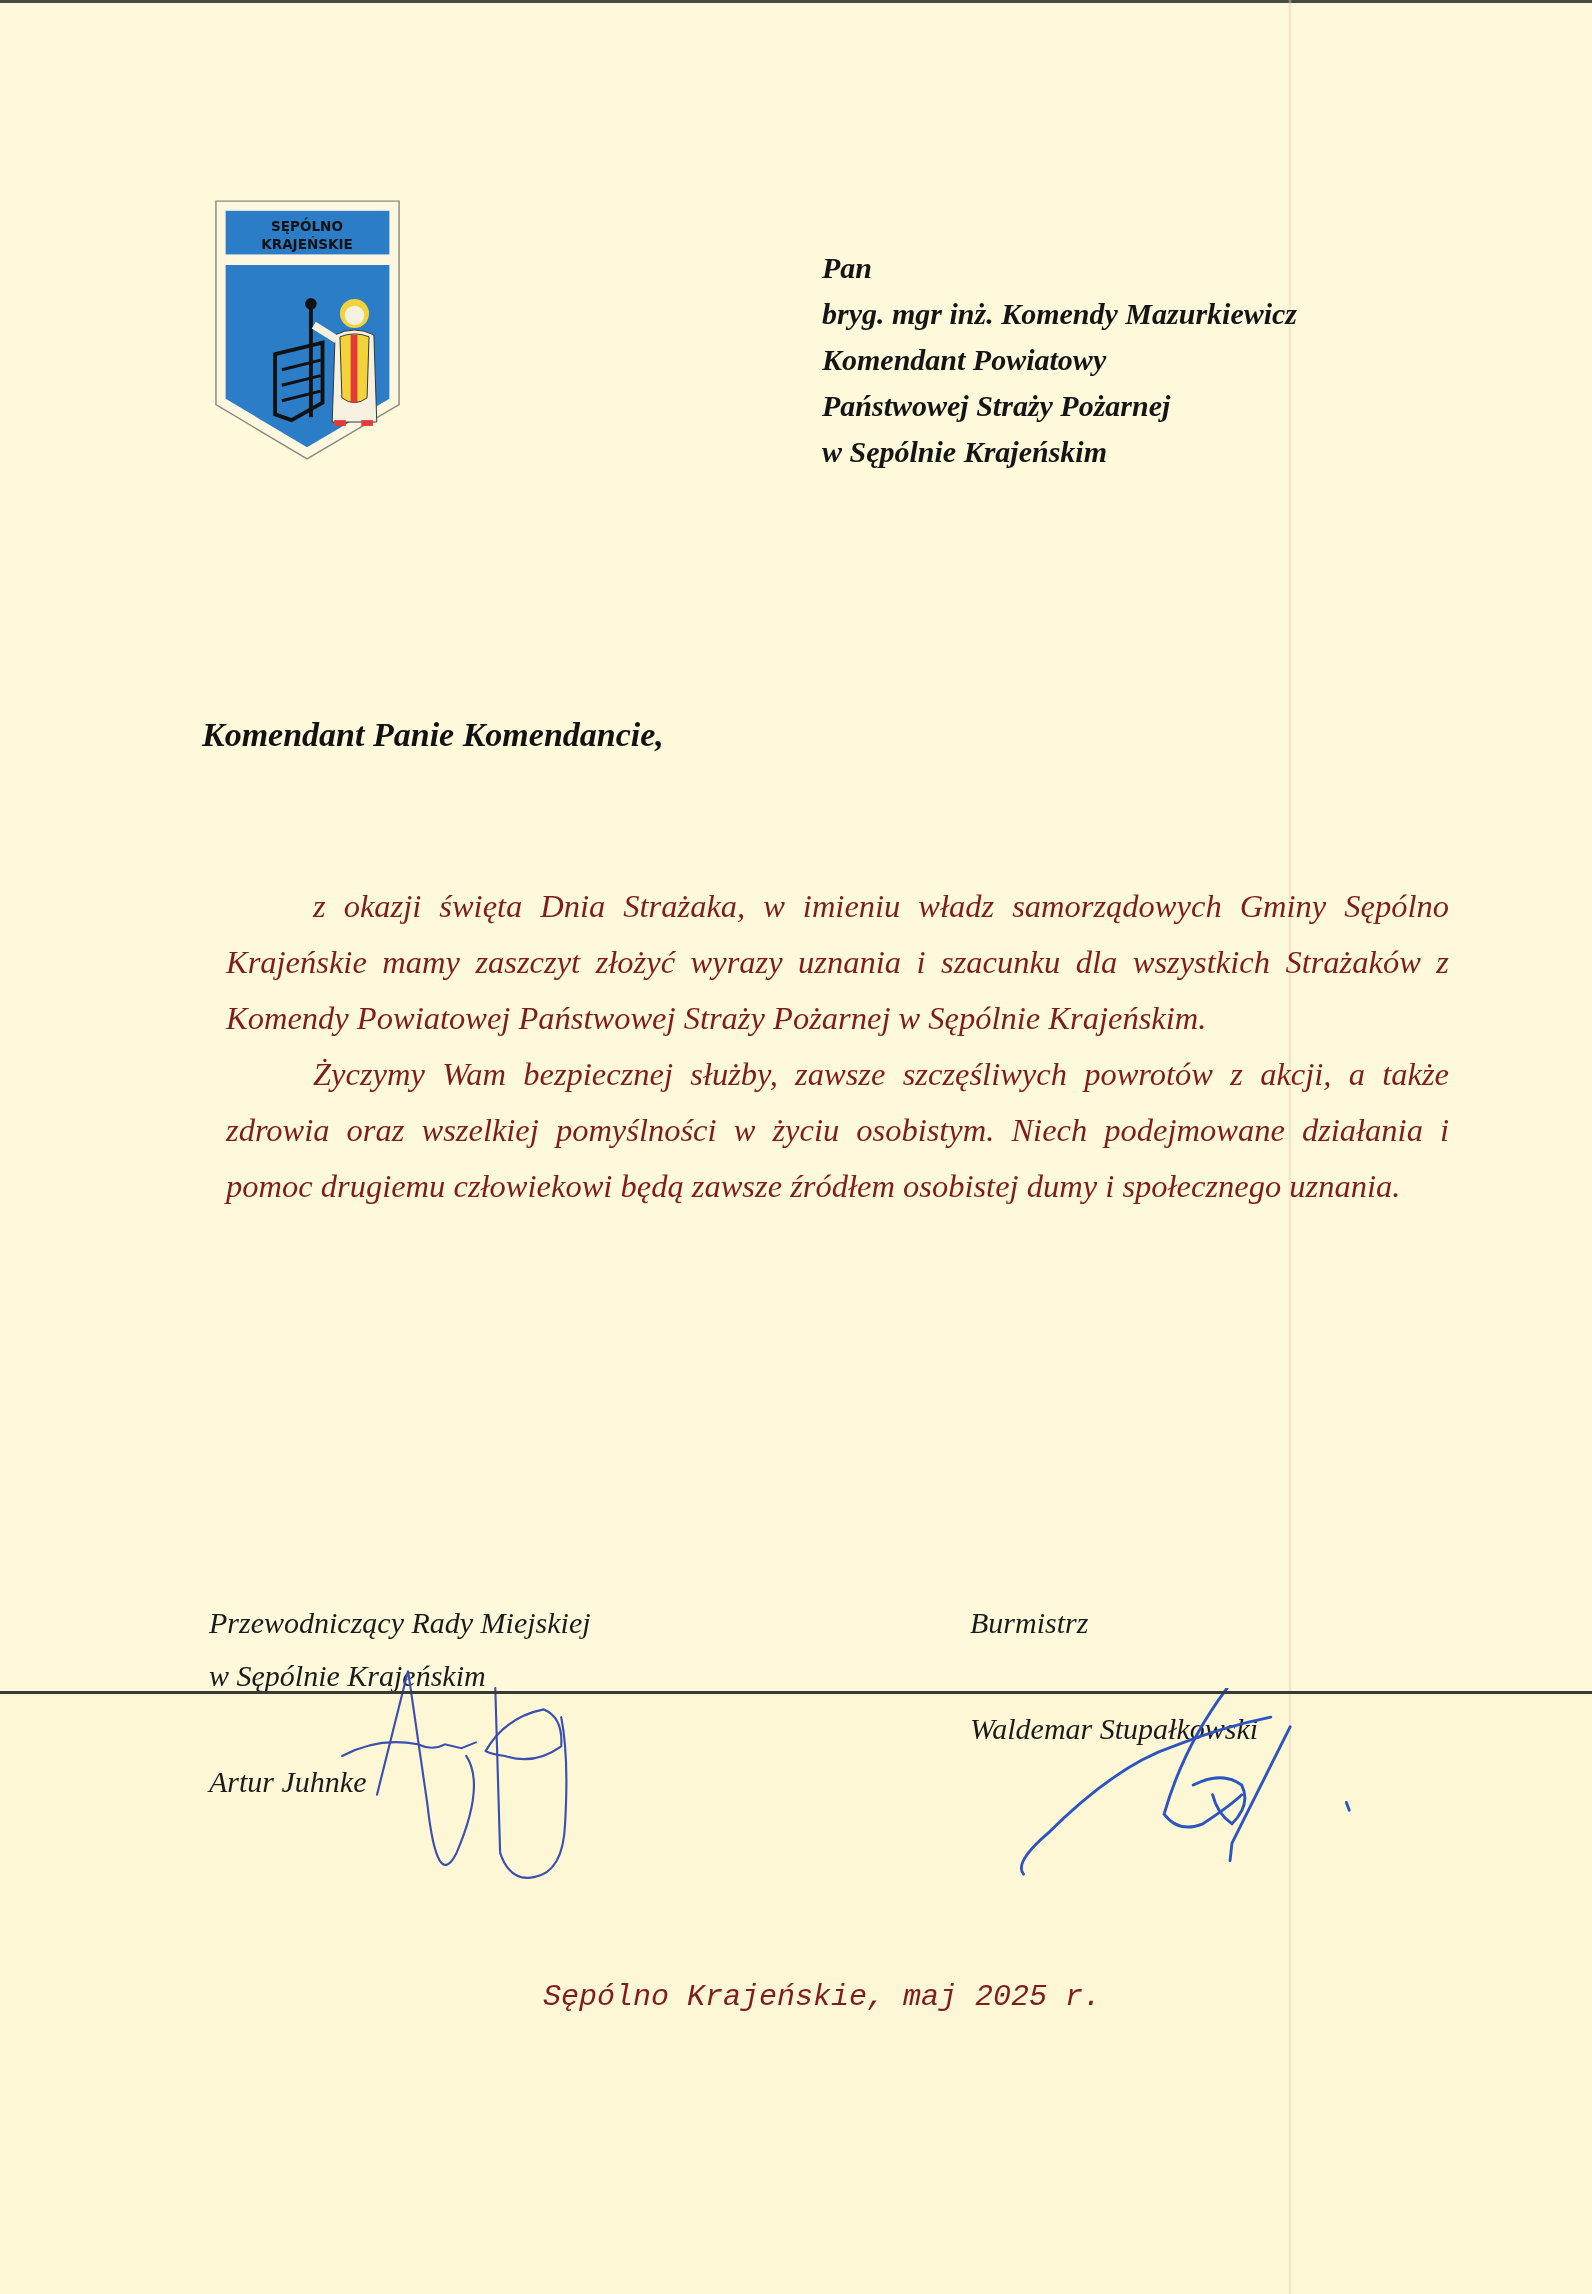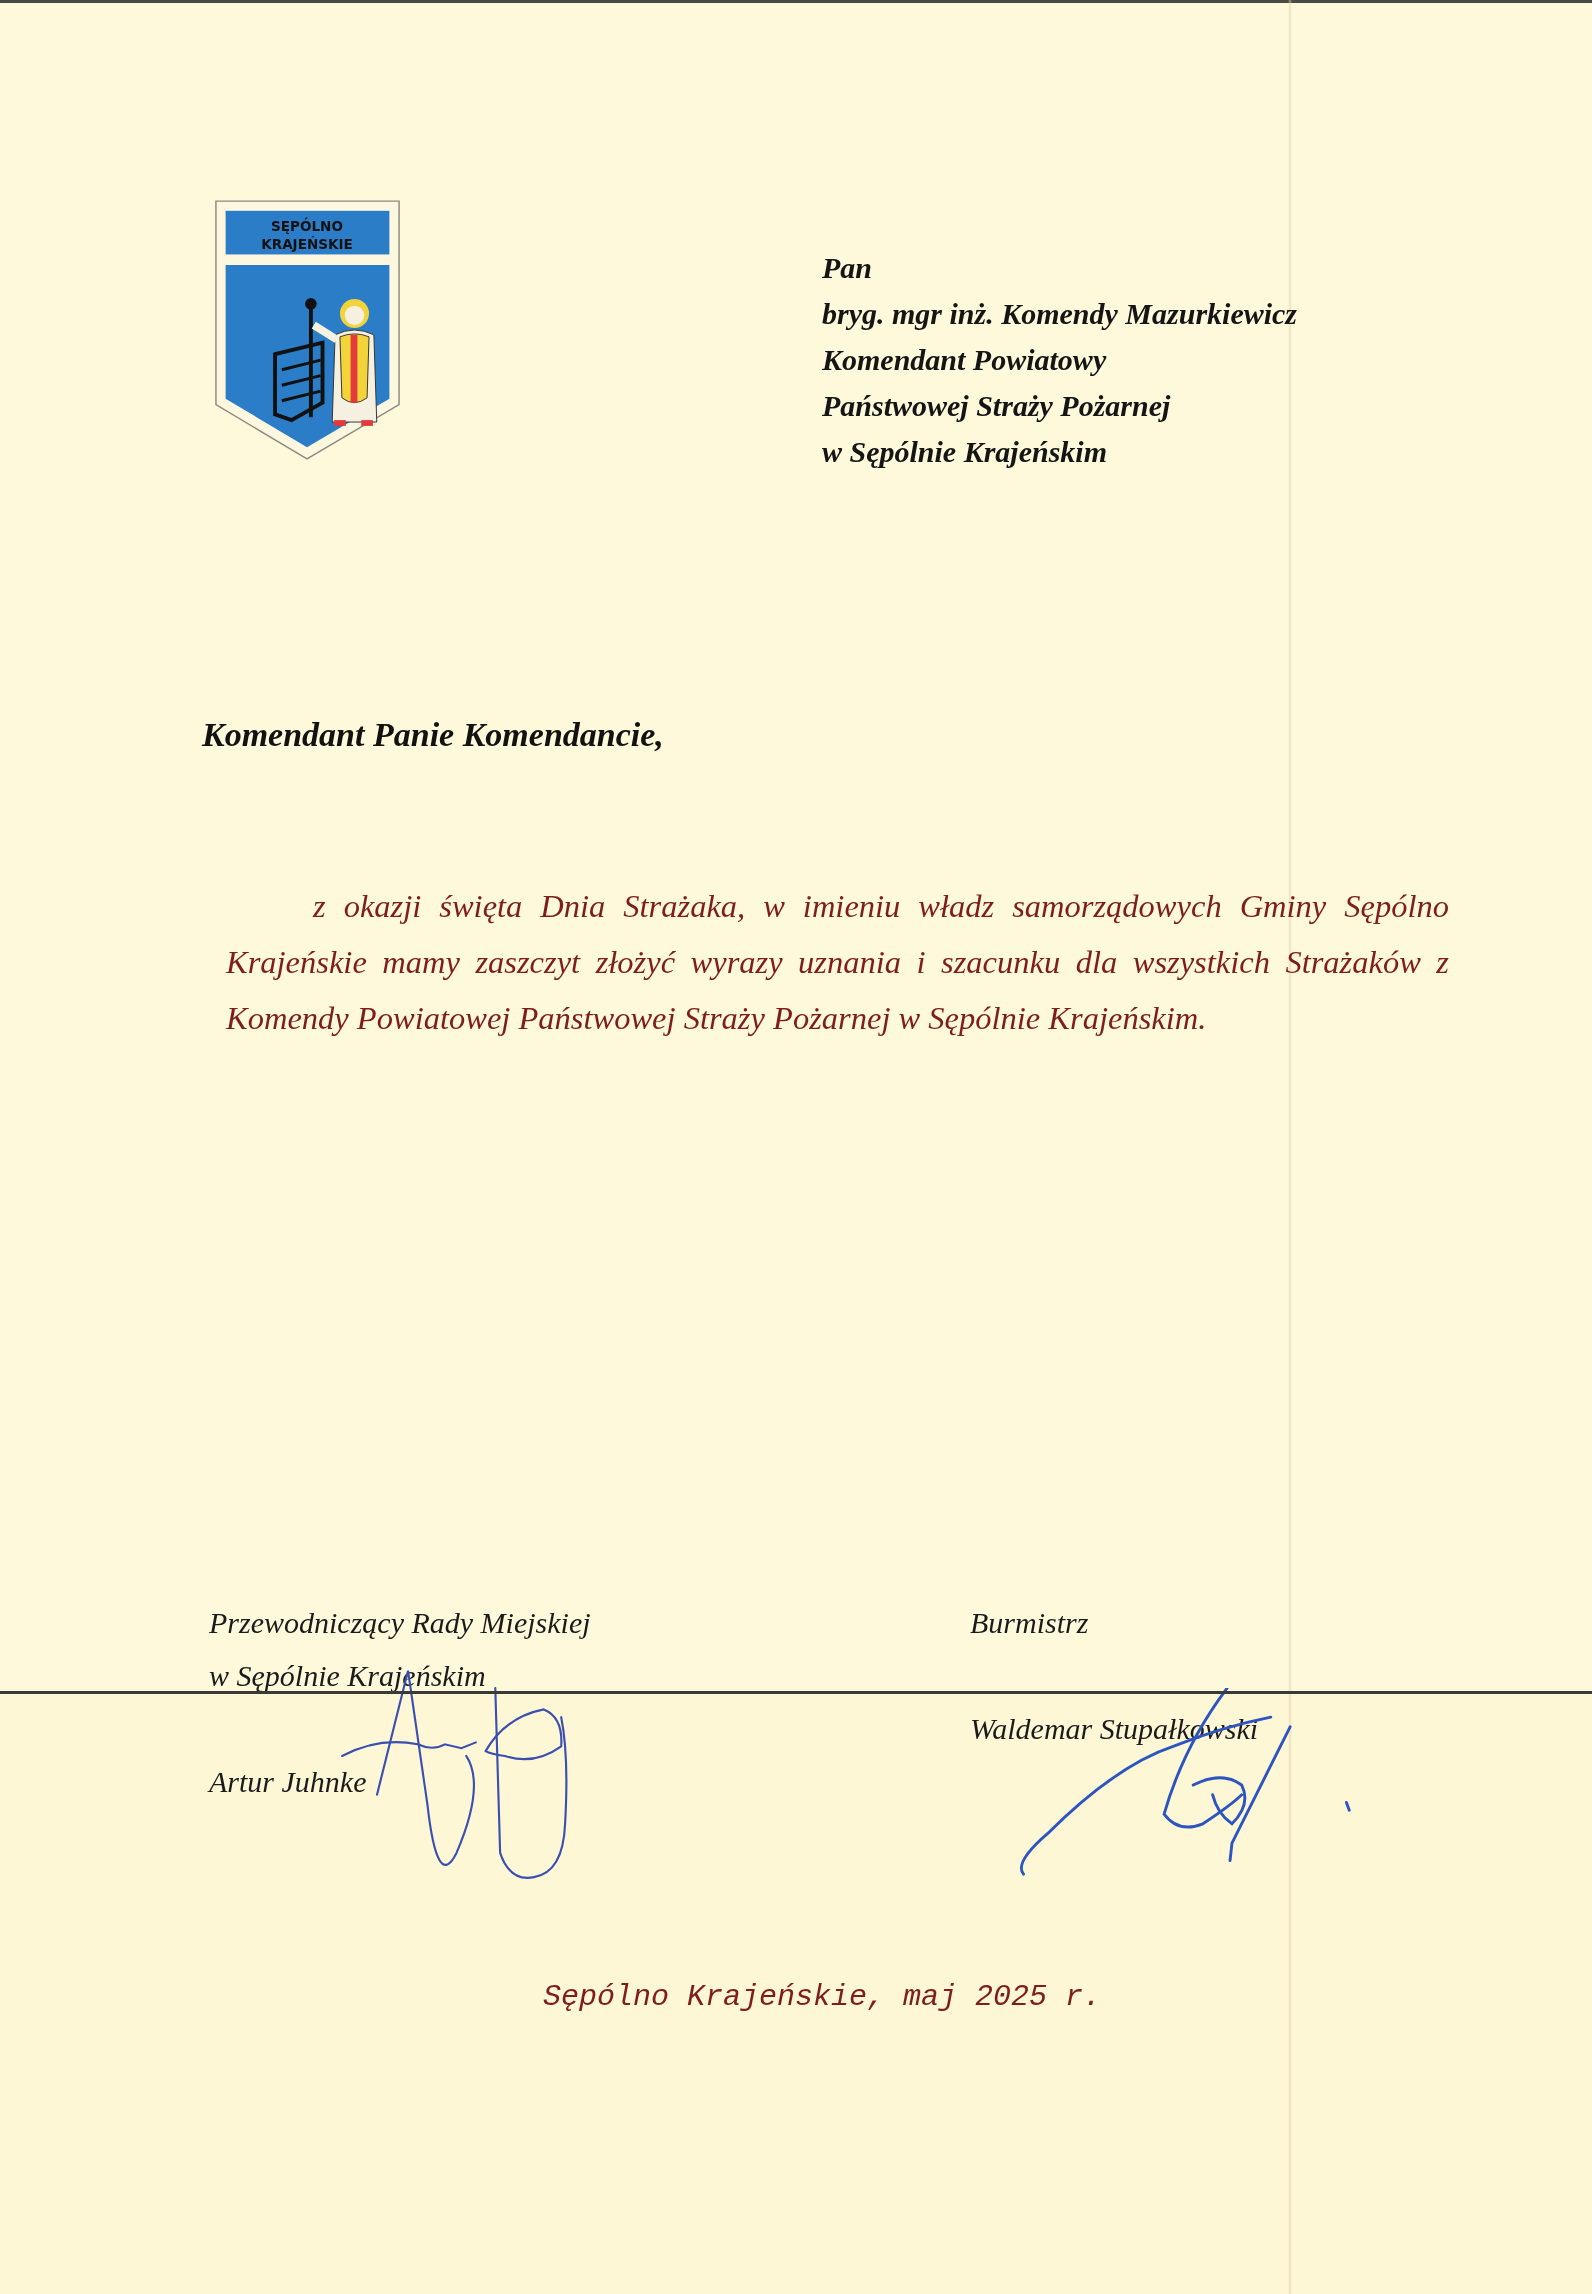"Życzymy Wam bezpiecznej służby, zawsze" p { html: none -> <p>Życzymy Wam bezpiecznej służby, zawsze szczęśliwych powrotów z akcji, a także zdrowia oraz wszelkiej pomyślności w życiu osobistym. Niech podejmowane działania i pomoc drugiemu człowiekowi będą zawsze źródłem osobistej dumy i społecznego uznania.</p> }
